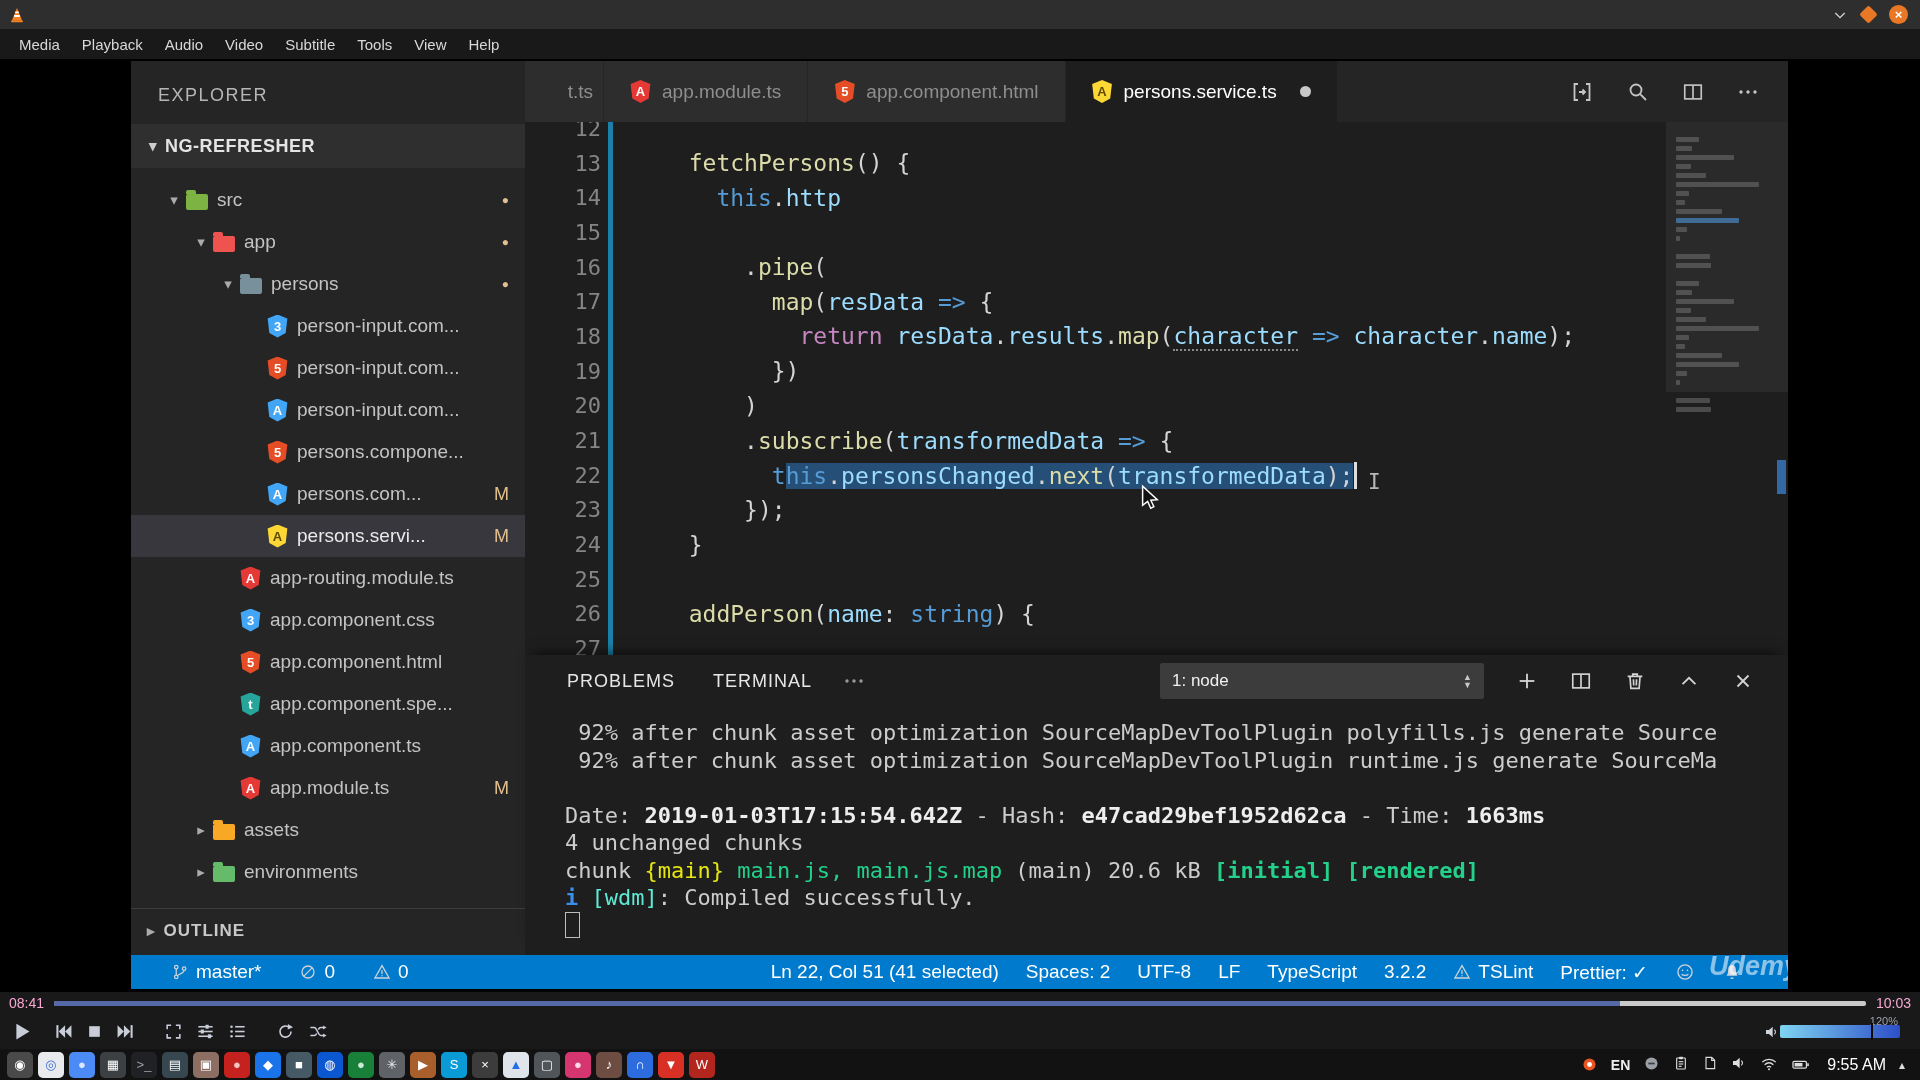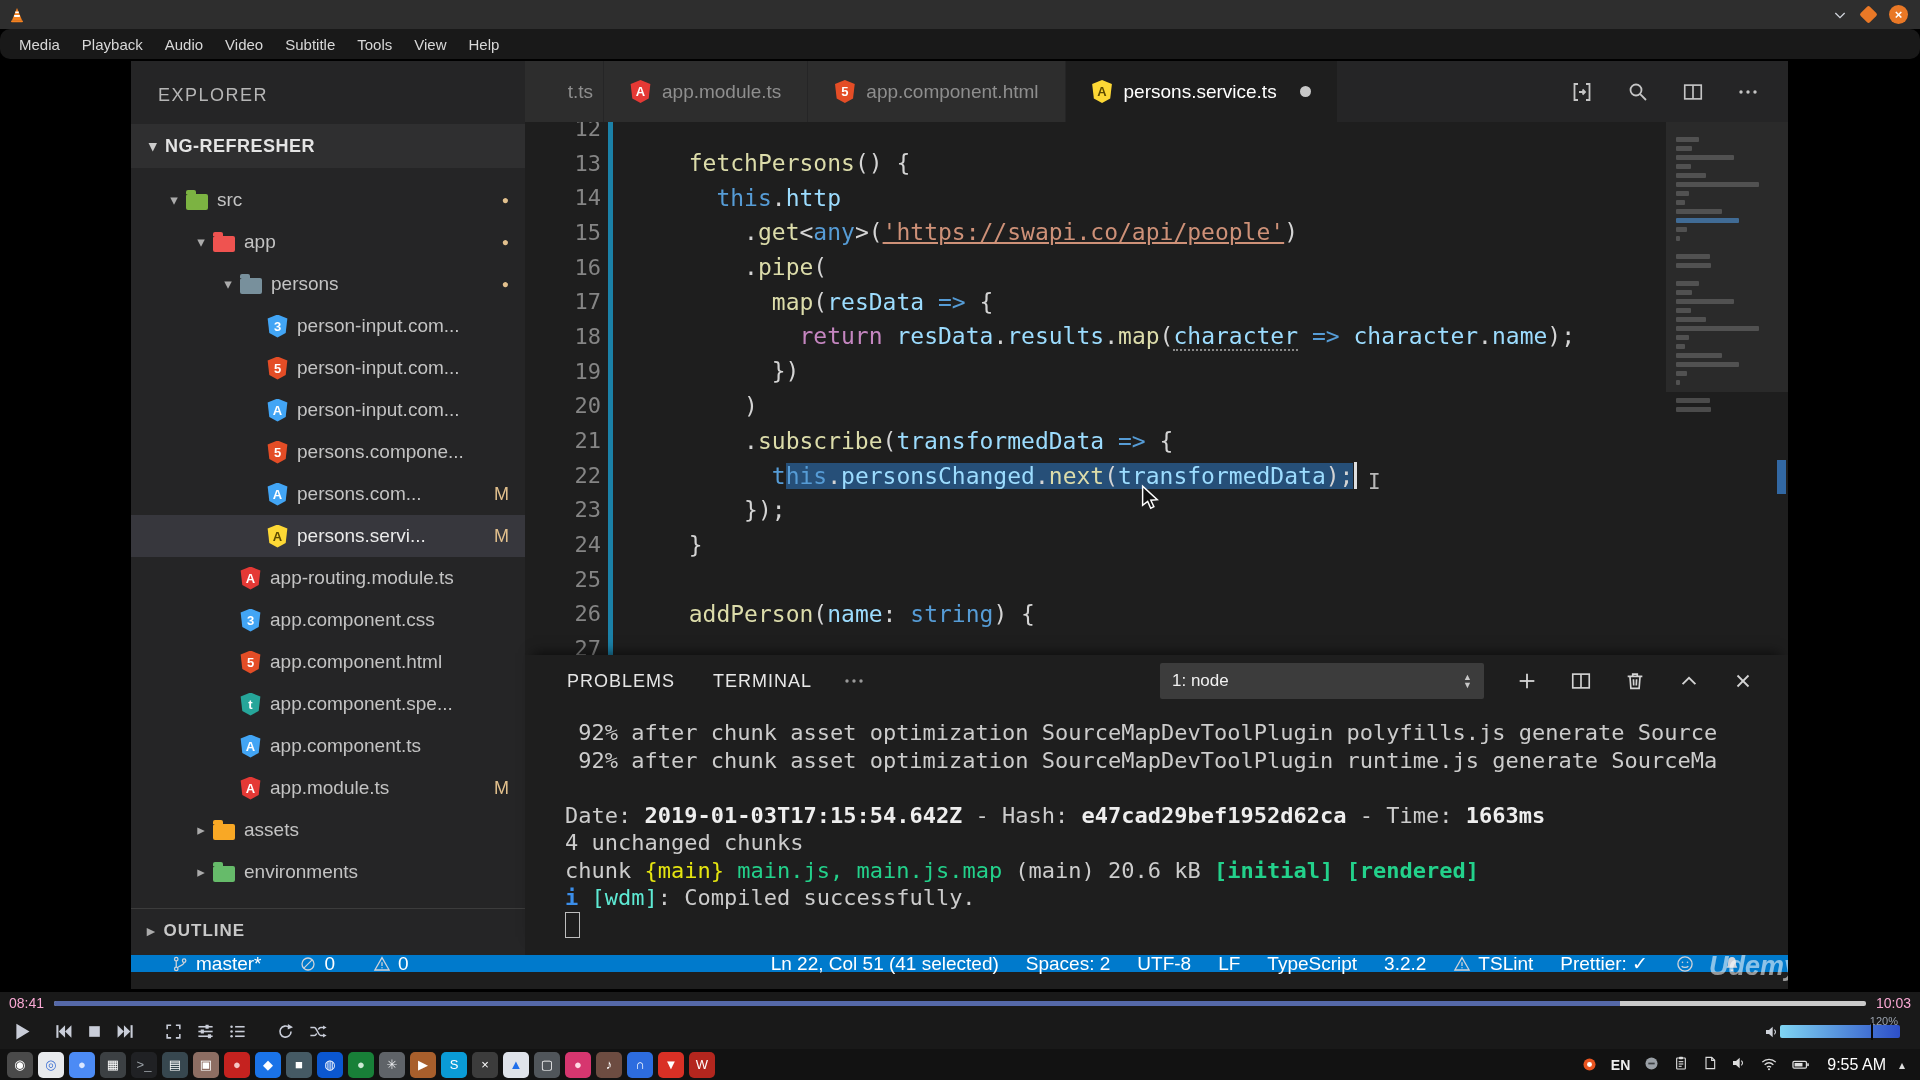"Media" .menubar { border-radius: 10px -> none }
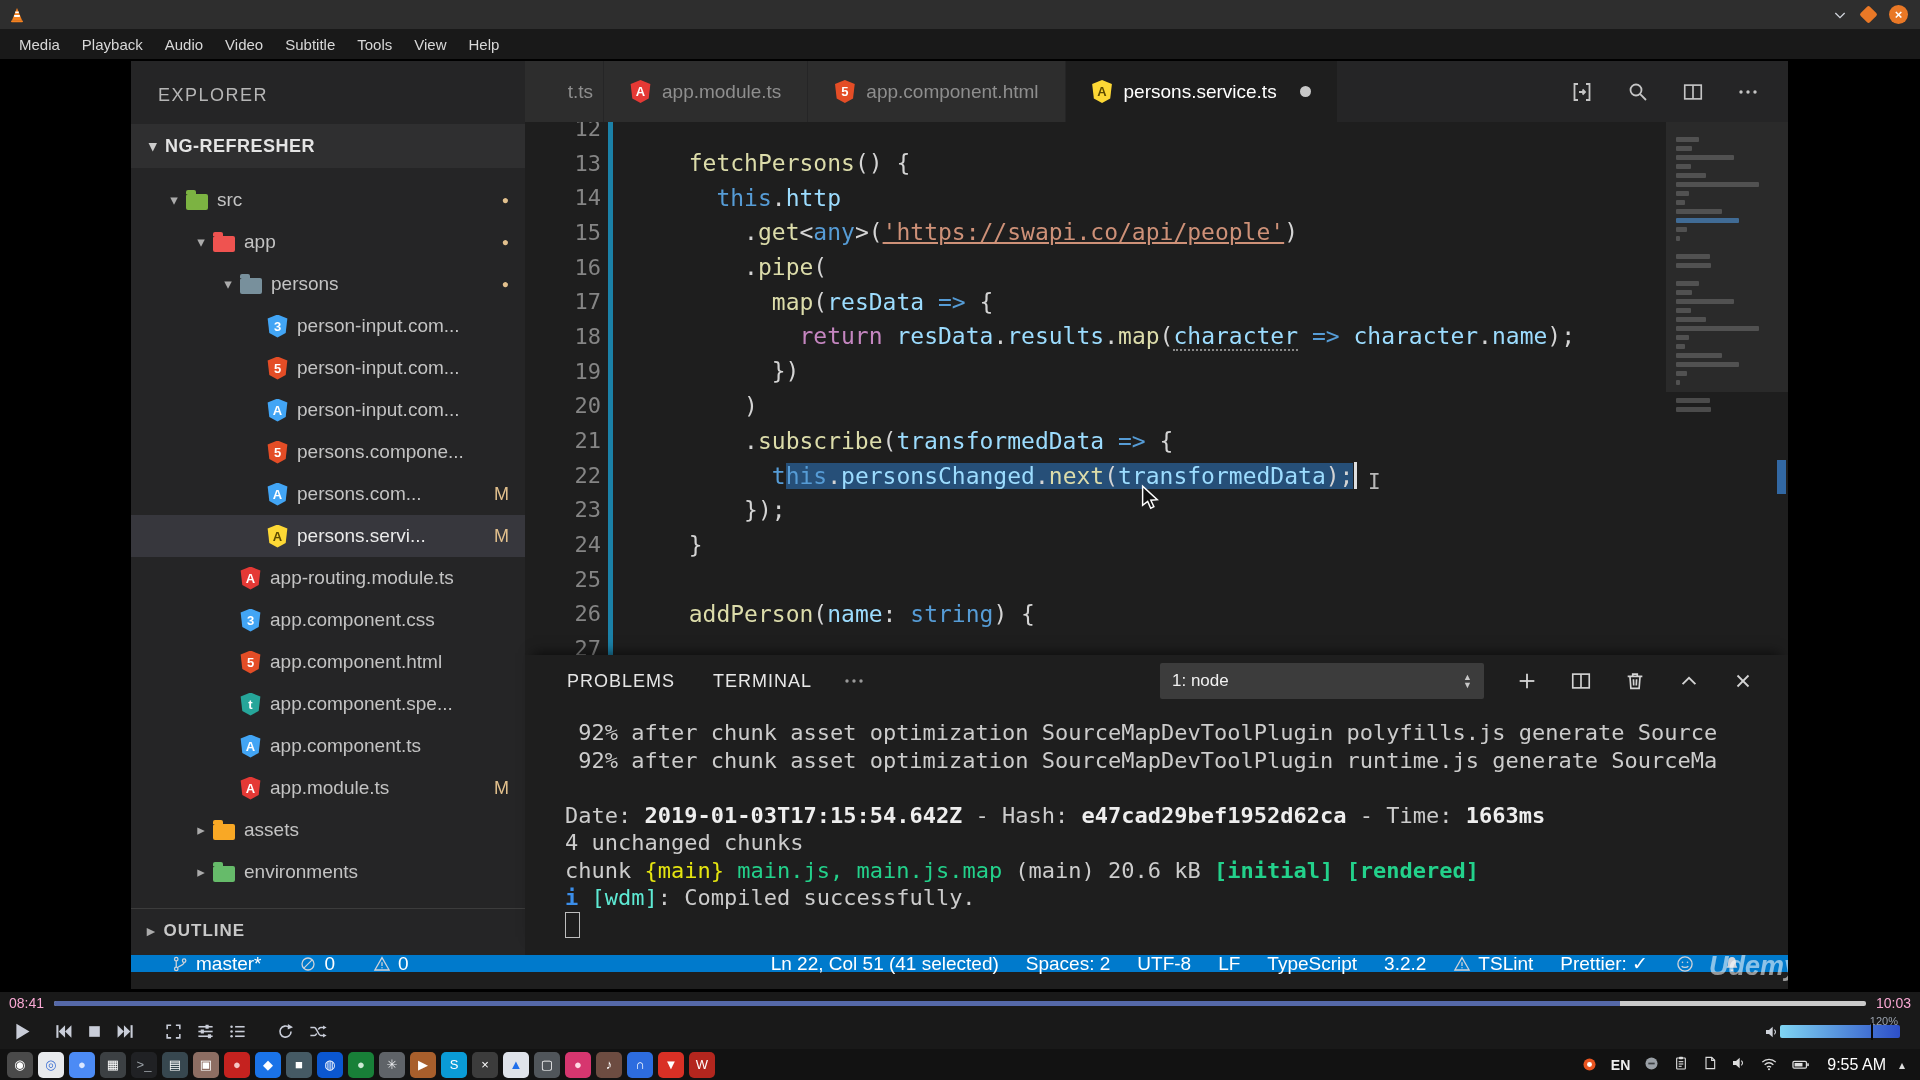".get<any>('https://swapi.co/api/people')" span.ctext { html: <span><span> .</span><span>get</span><span>&lt;</span><span>any</span><span>&gt;(</span><span>'https://swapi.co/api/people'</span><span>)</span></span> -> none }
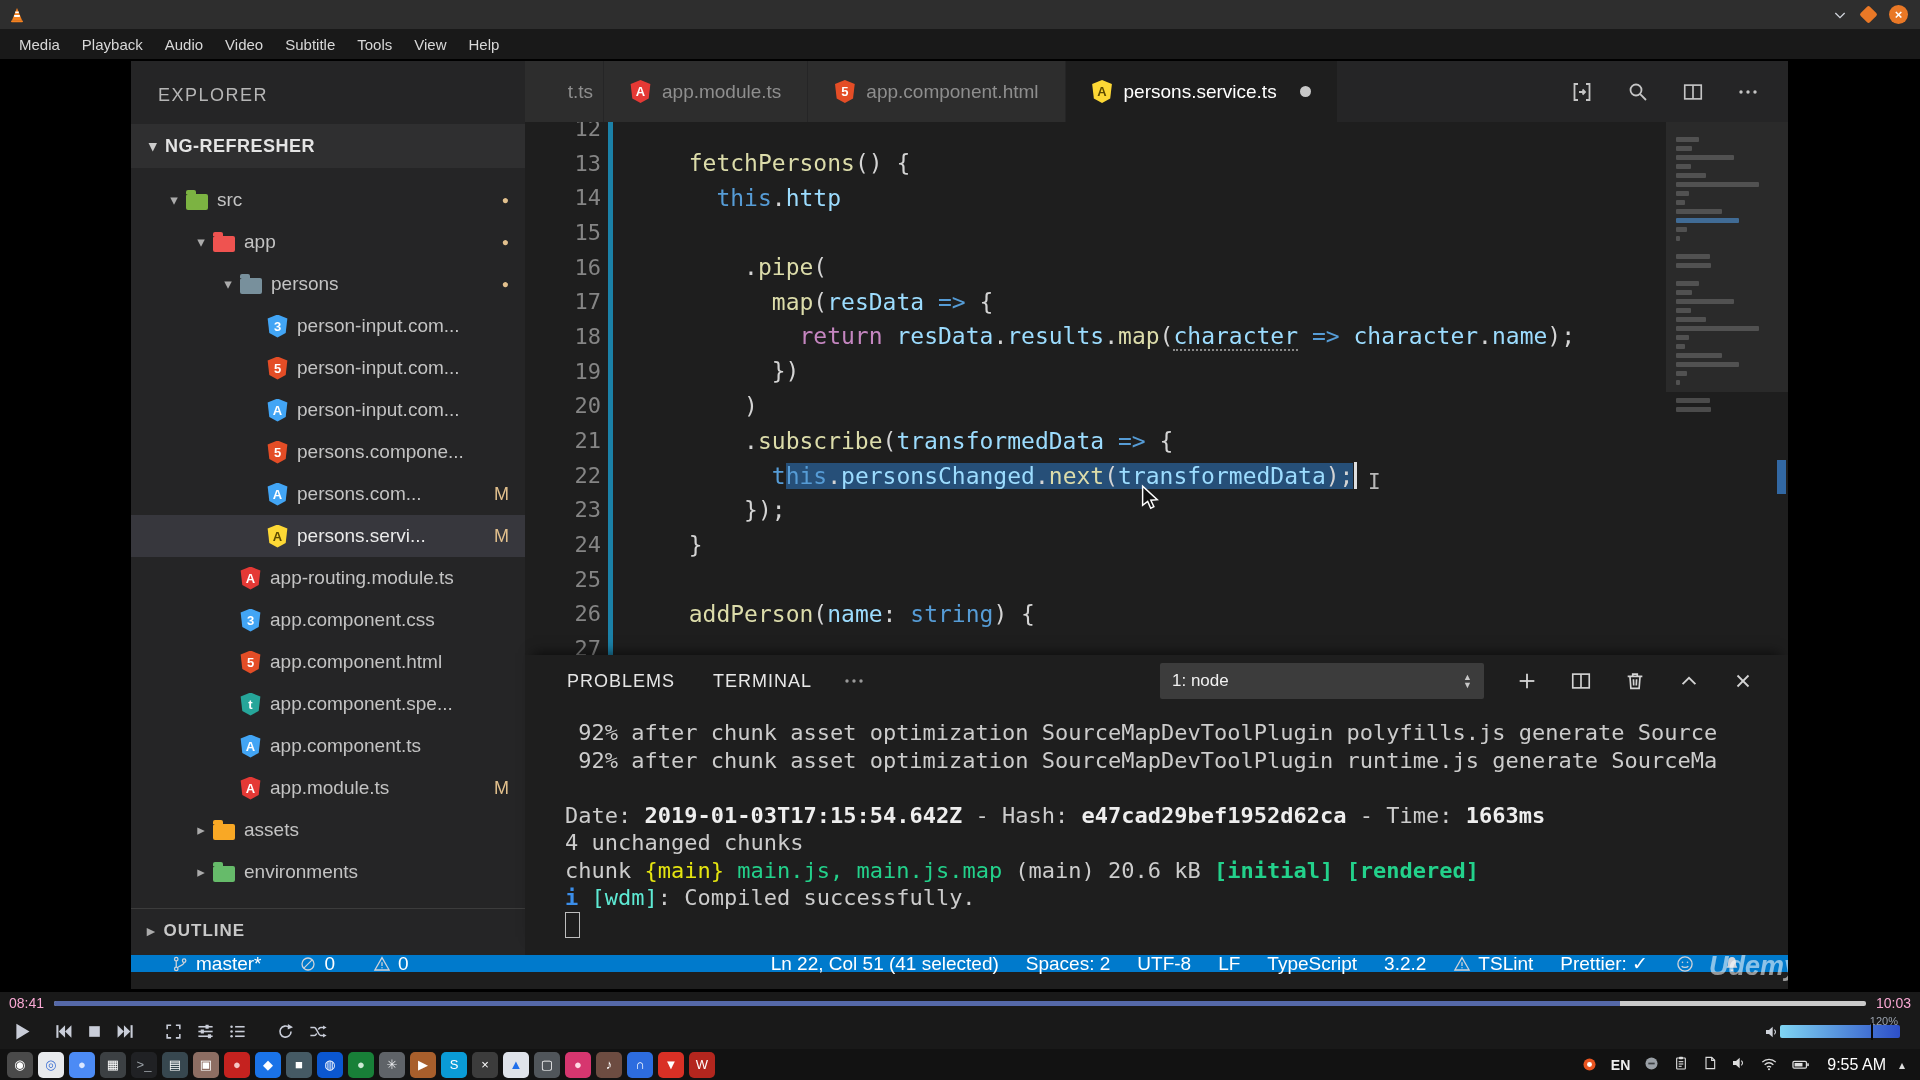"master*" .statusbar { height: 17px -> 34px }
